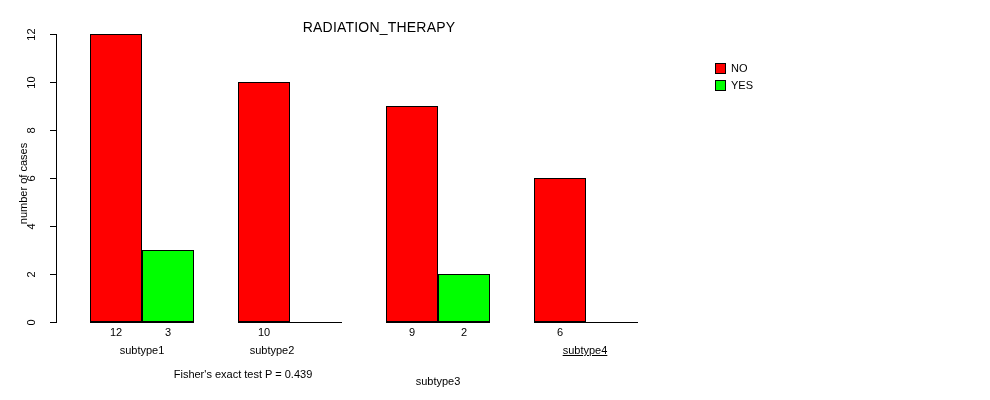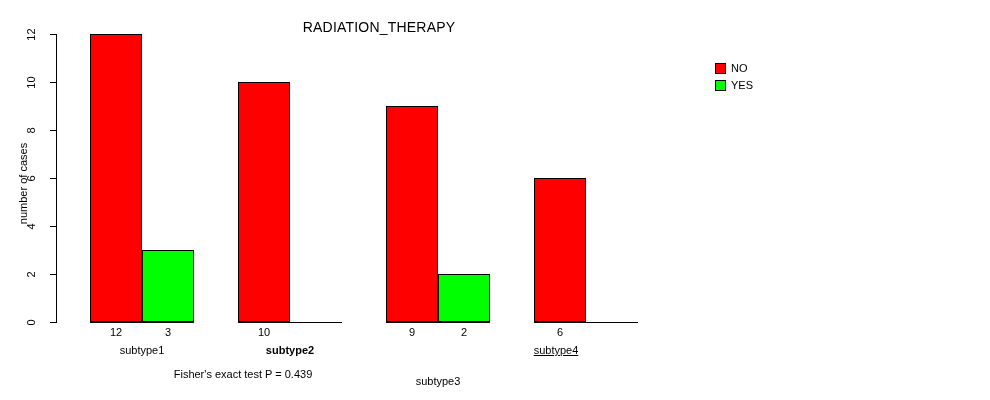"subtype2" div.abs { font-weight: bold -> none; left: 238px -> 220px }
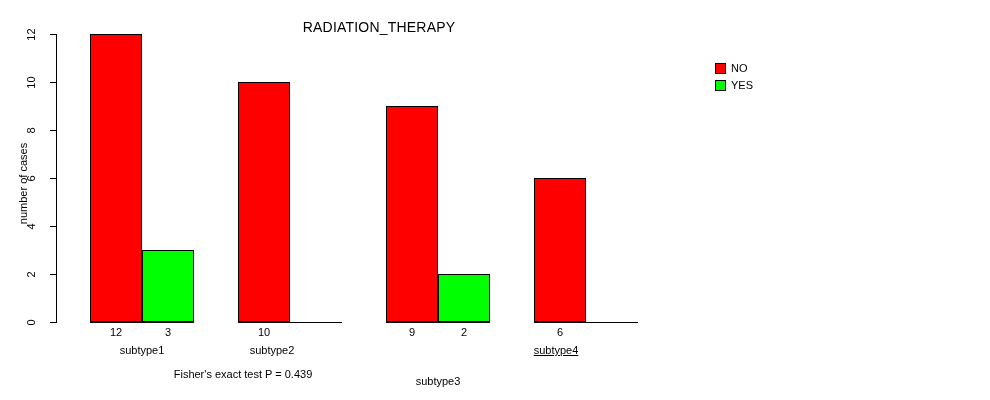"subtype4" div.abs { left: 504px -> 533px }
